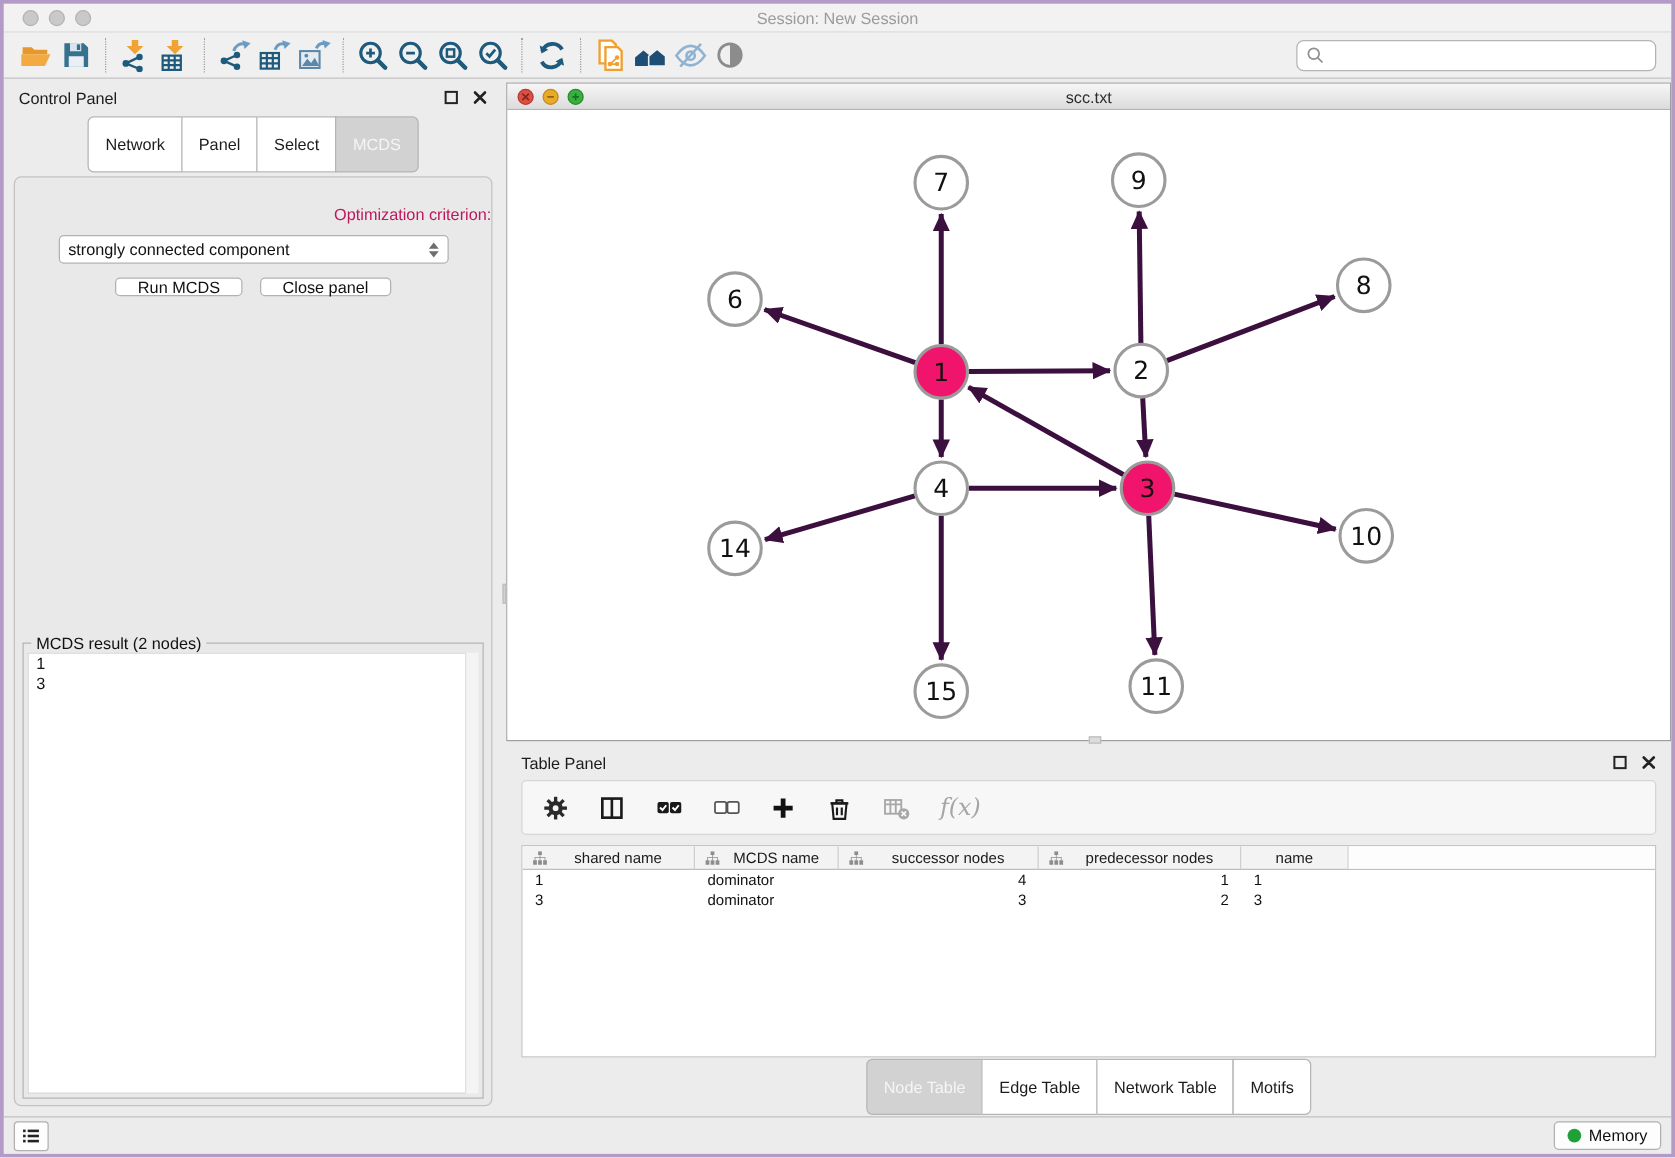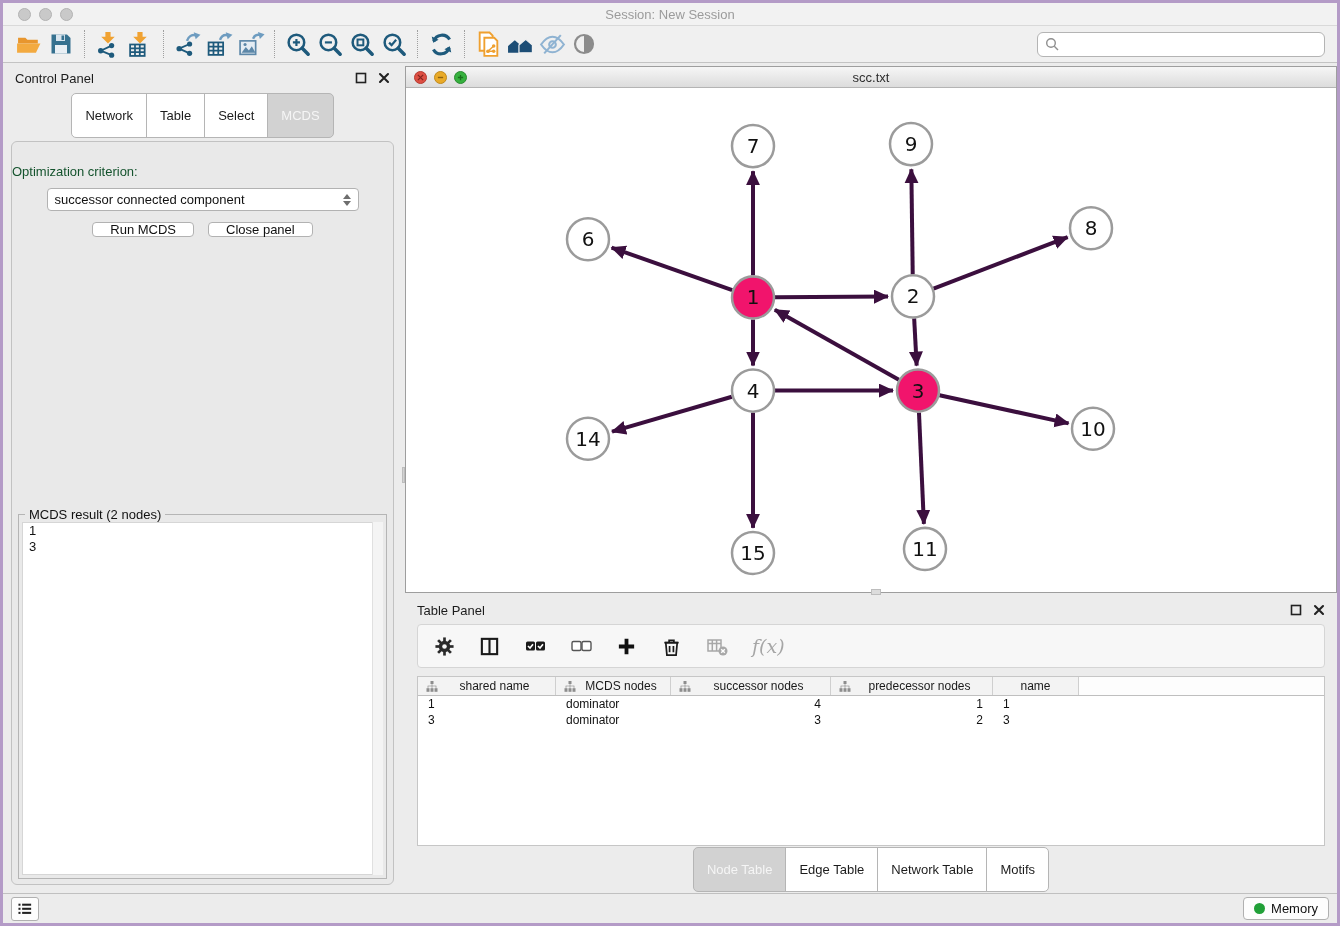"Table" div.seg-tab { text: Table -> Panel }
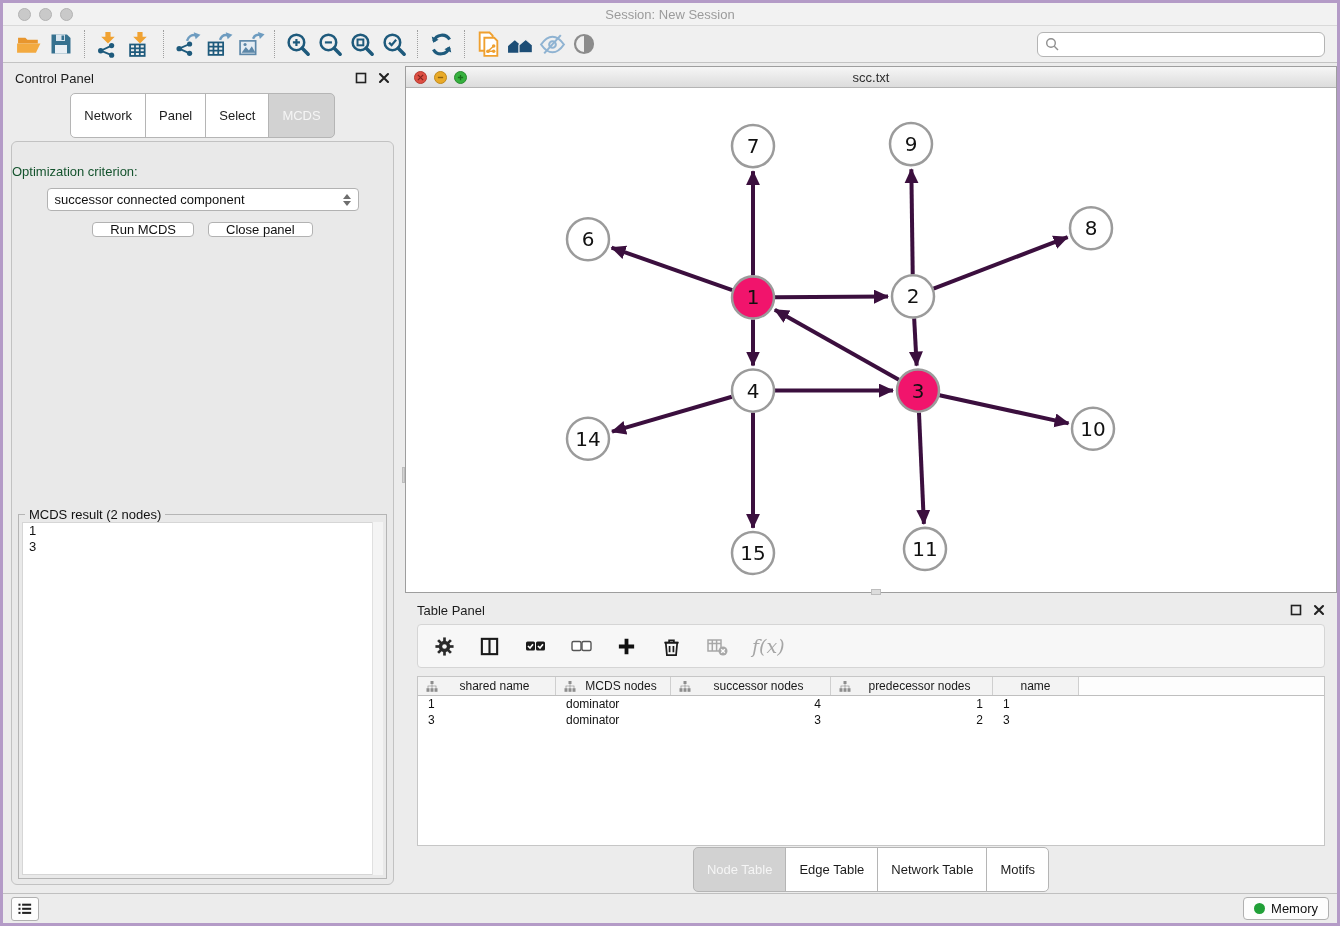"Optimization criterion:" .crit-label { color: #14532d -> #be185d; text-align: left -> right }
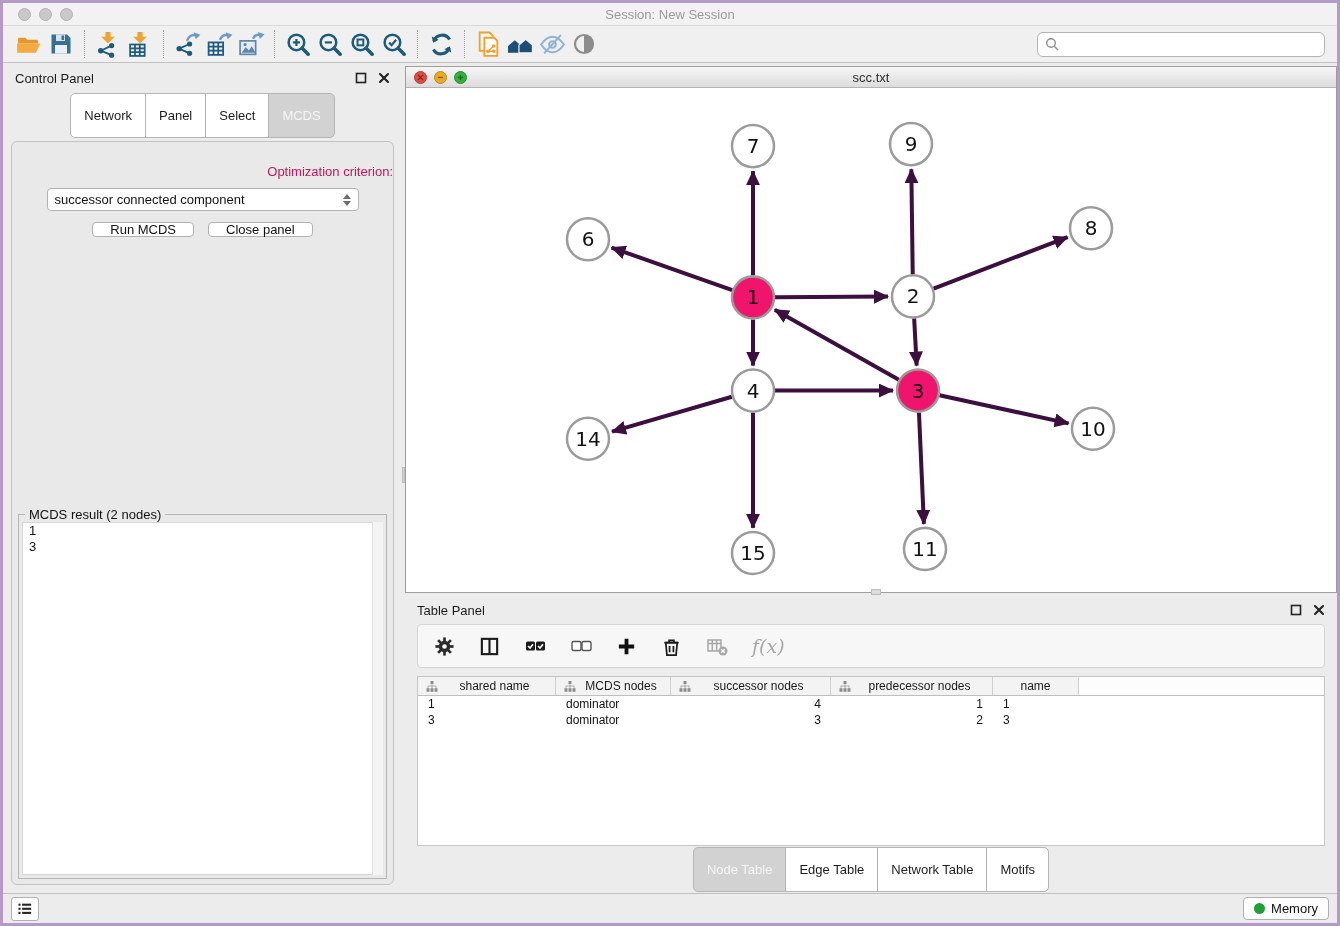"successor connected component" span { text: successor -> strongly }
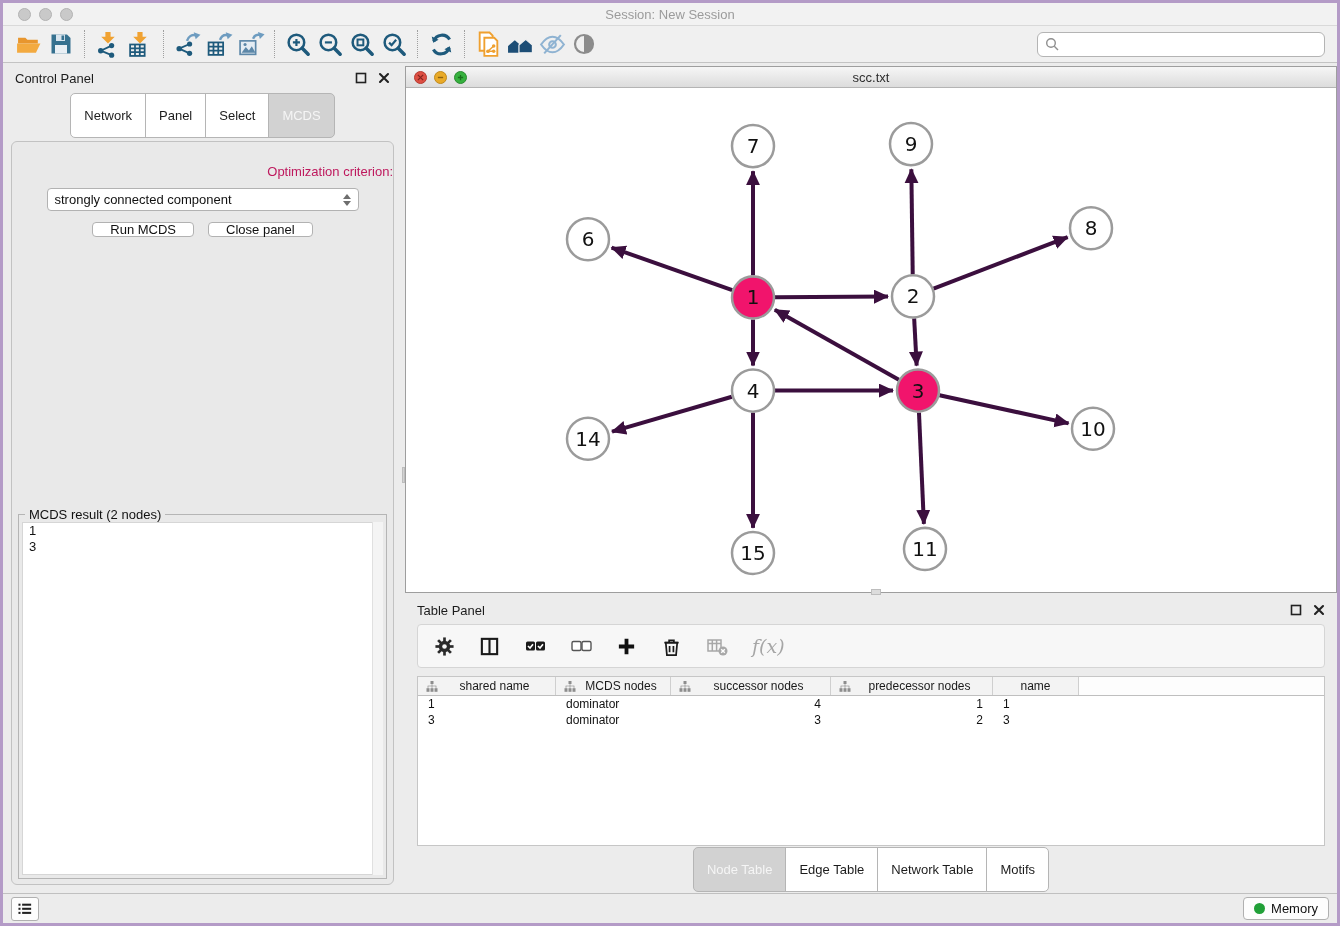"MCDS nodes" span.col-label { text: nodes -> name }
